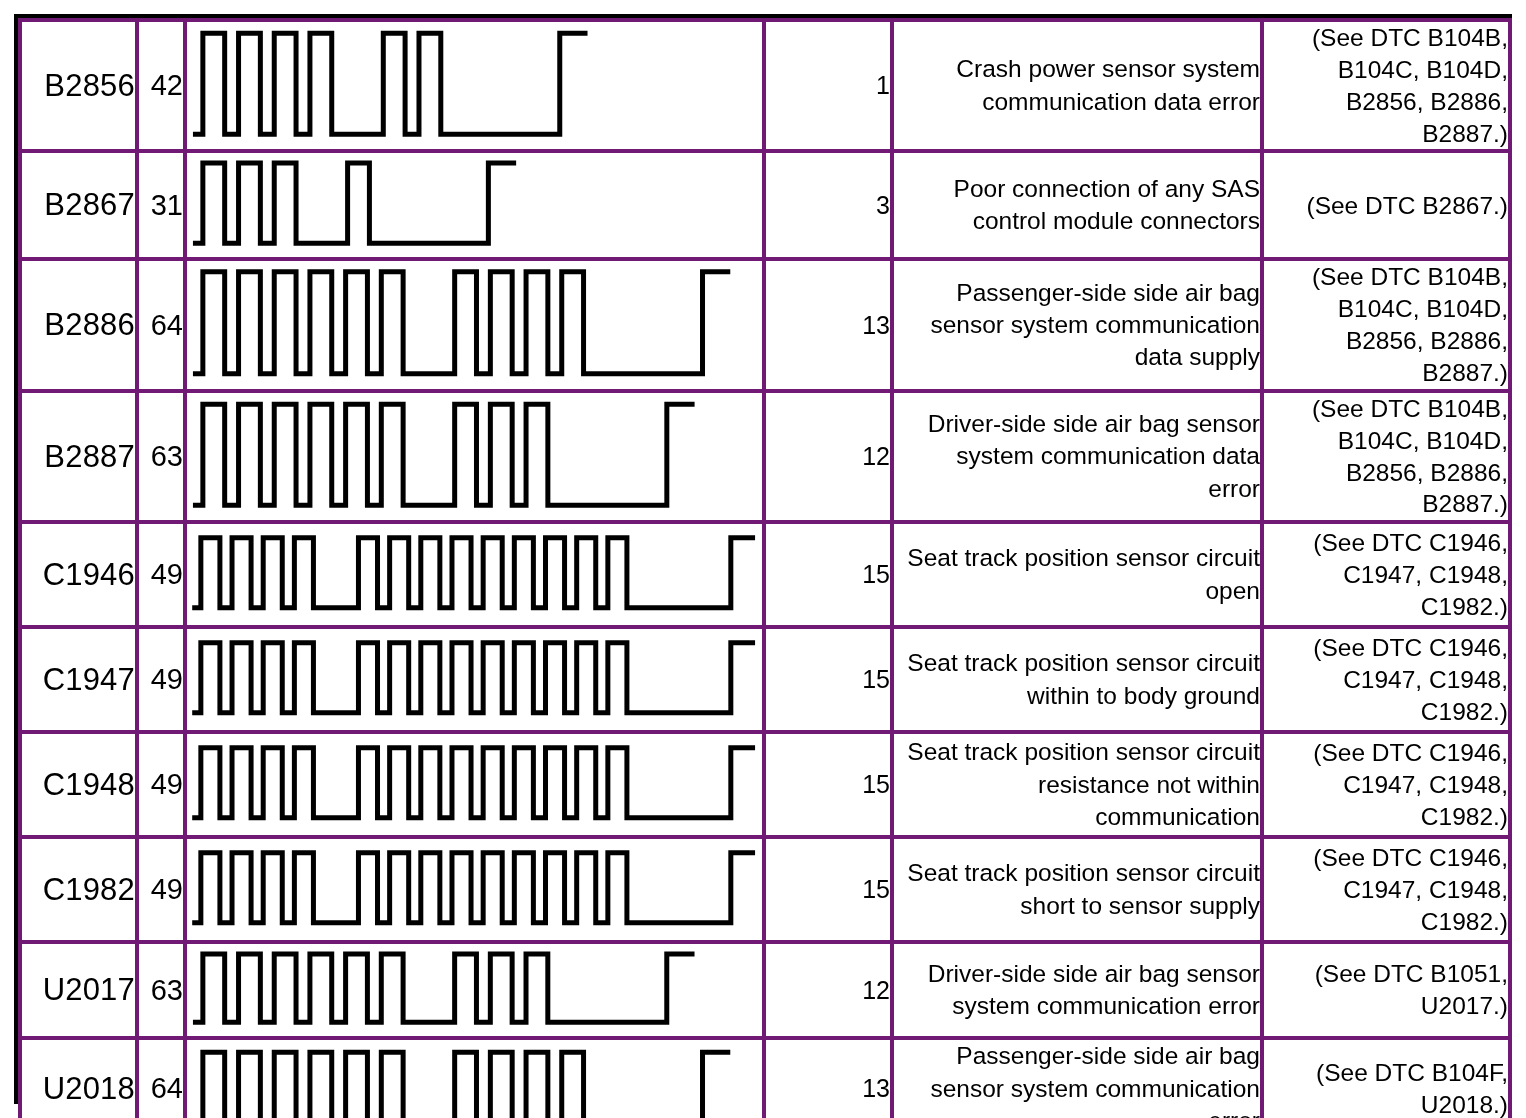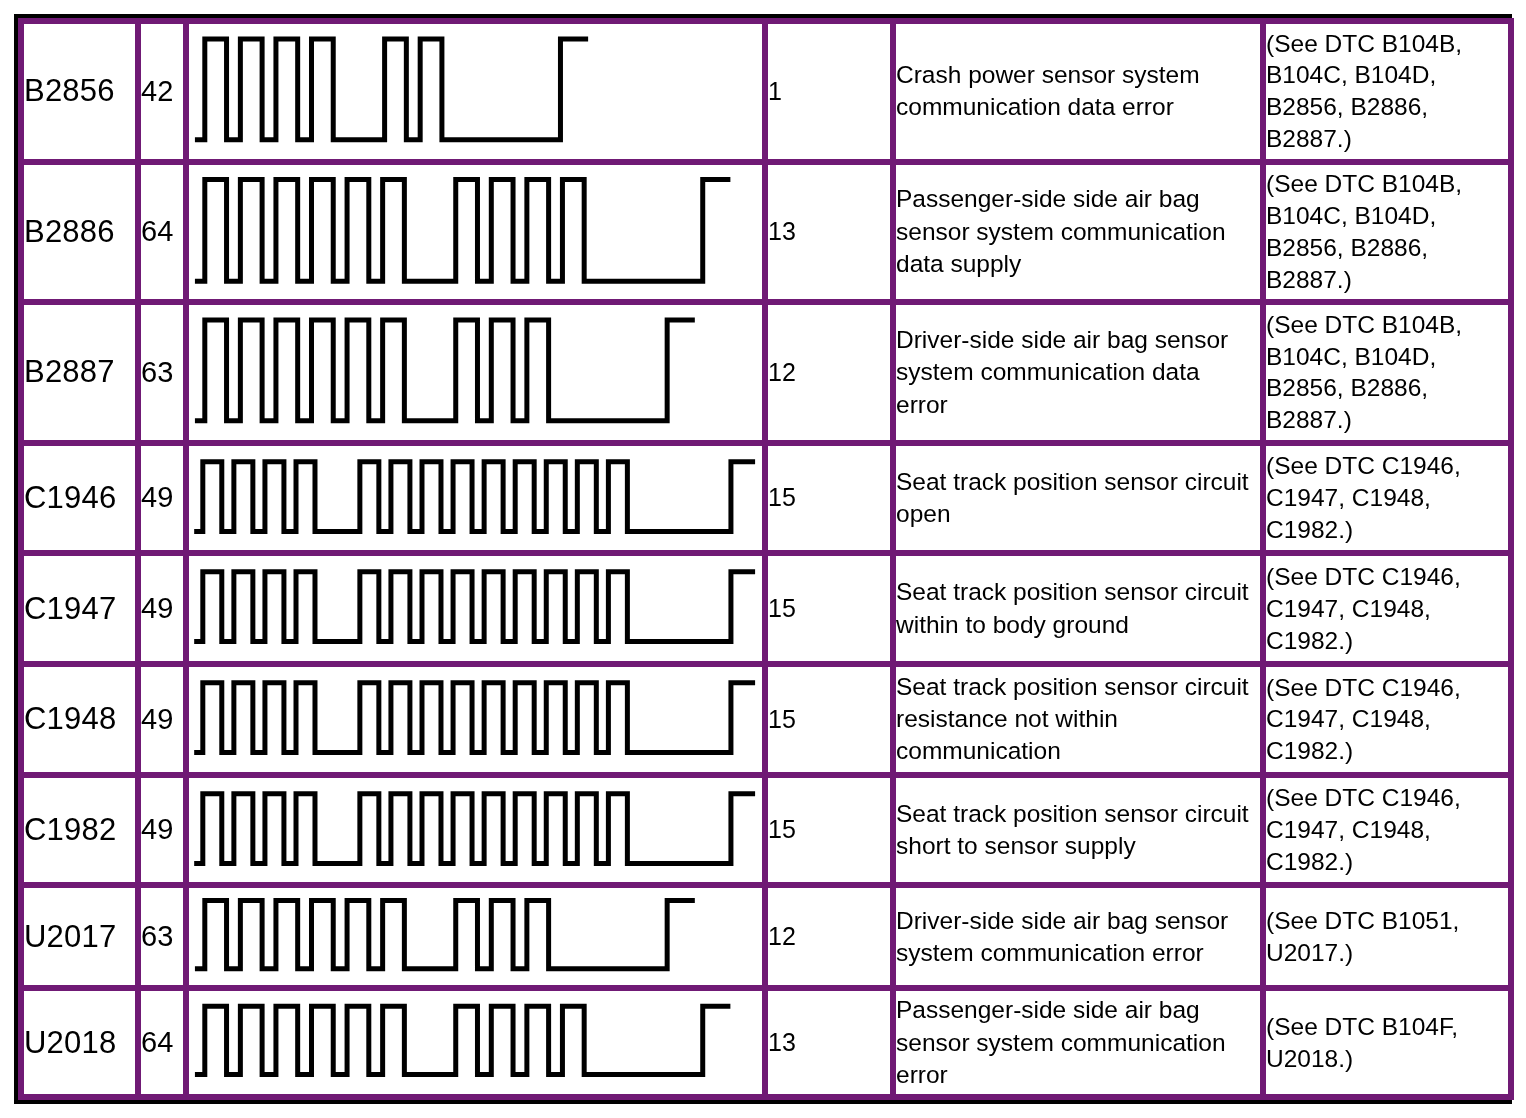"(See DTC B104B," table.grid td { border: 6px solid #701a75 -> 4px solid #701a75; text-align: none -> right }
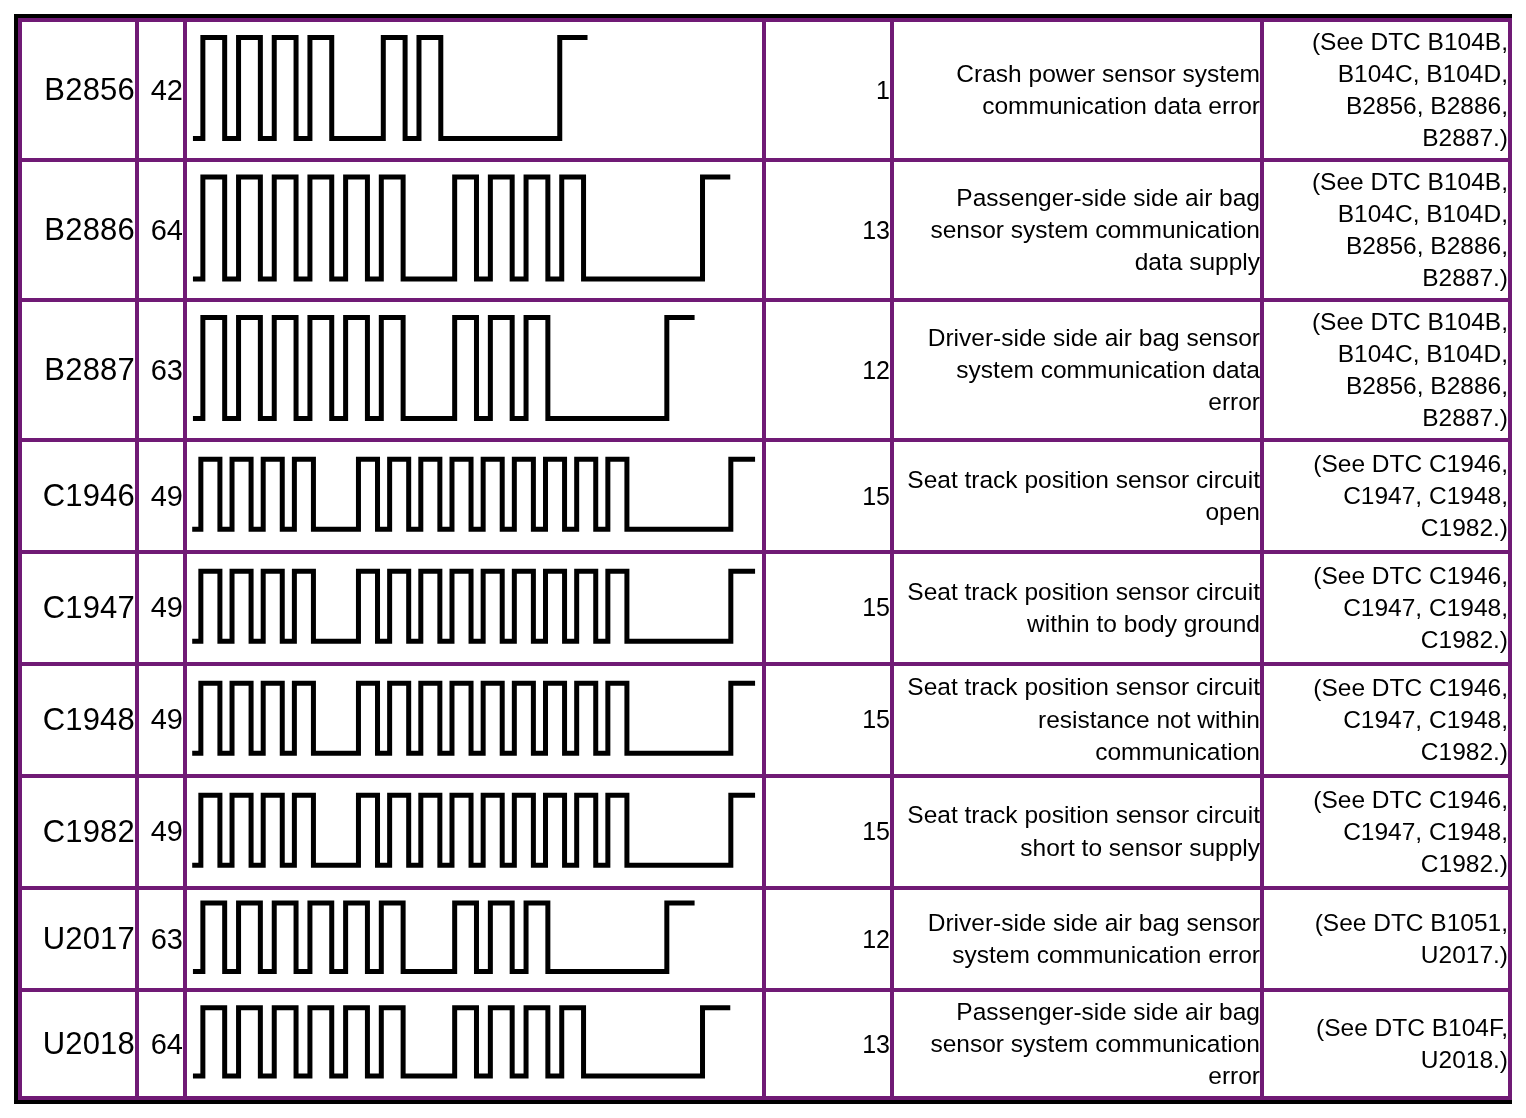"B2867" tr { html: none -> <tr> <td>B2867</td> <td>31</td> <td> <div> <svg> <path></path> </svg> </div> </td> <td>3</td> <td> <span>Poor connection of any SAS</span> <span>control module connectors</span> </td> <td> <span>(See DTC B2867.)</span> </td> </tr> }
